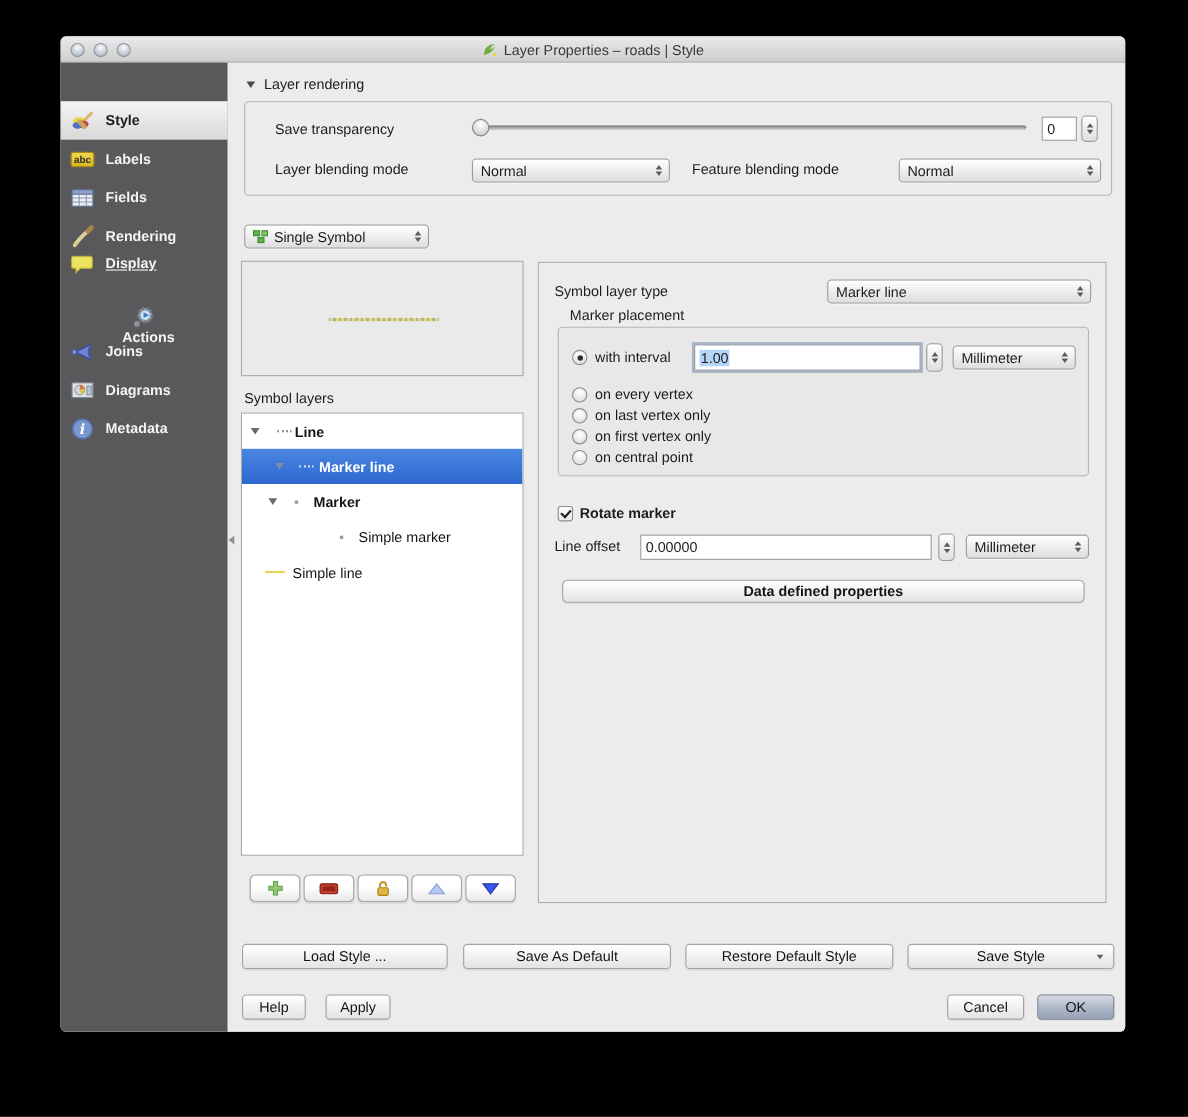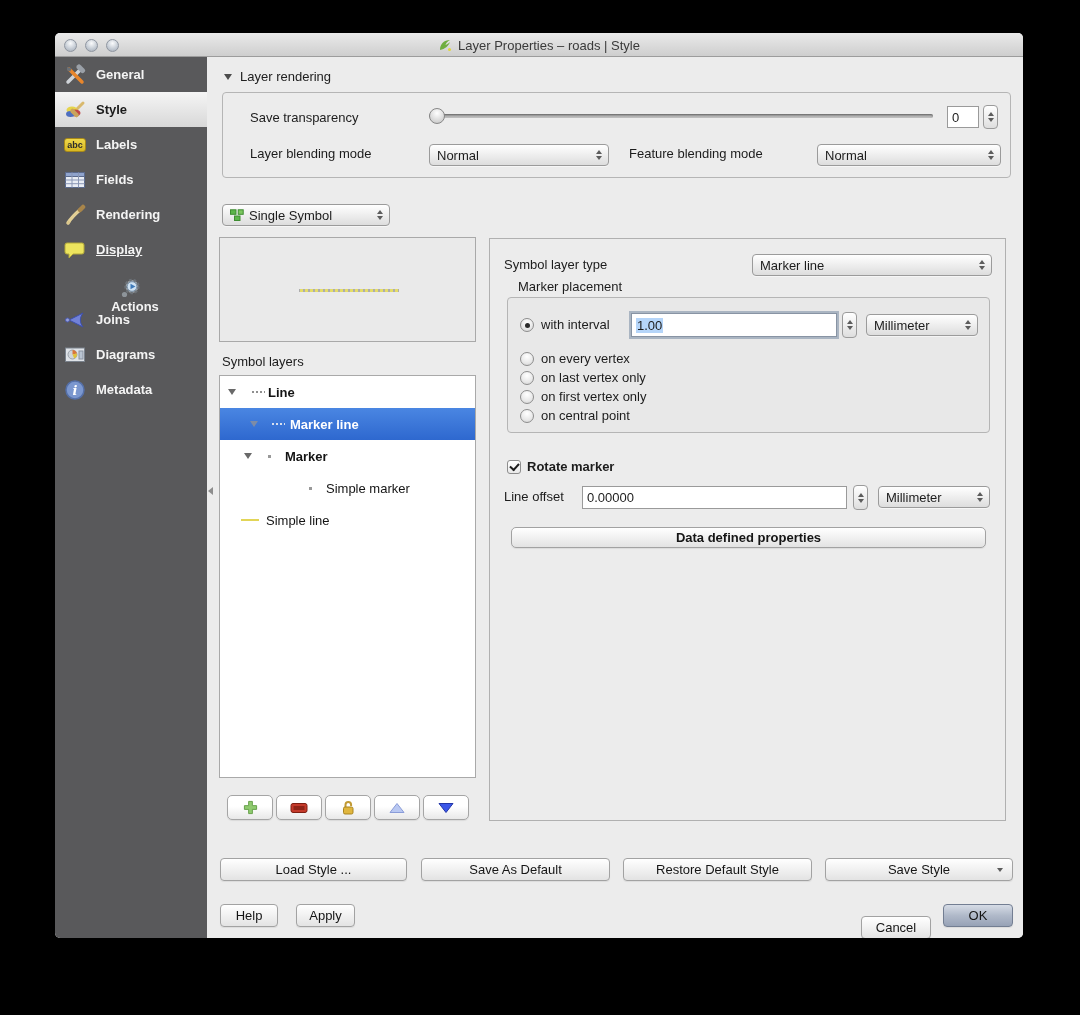"General" div.sitem { html: <div> <span> <svg> <path></path> <path></path> <path></path> <path></path> </svg> </span> <span>General</span> </div> -> none }
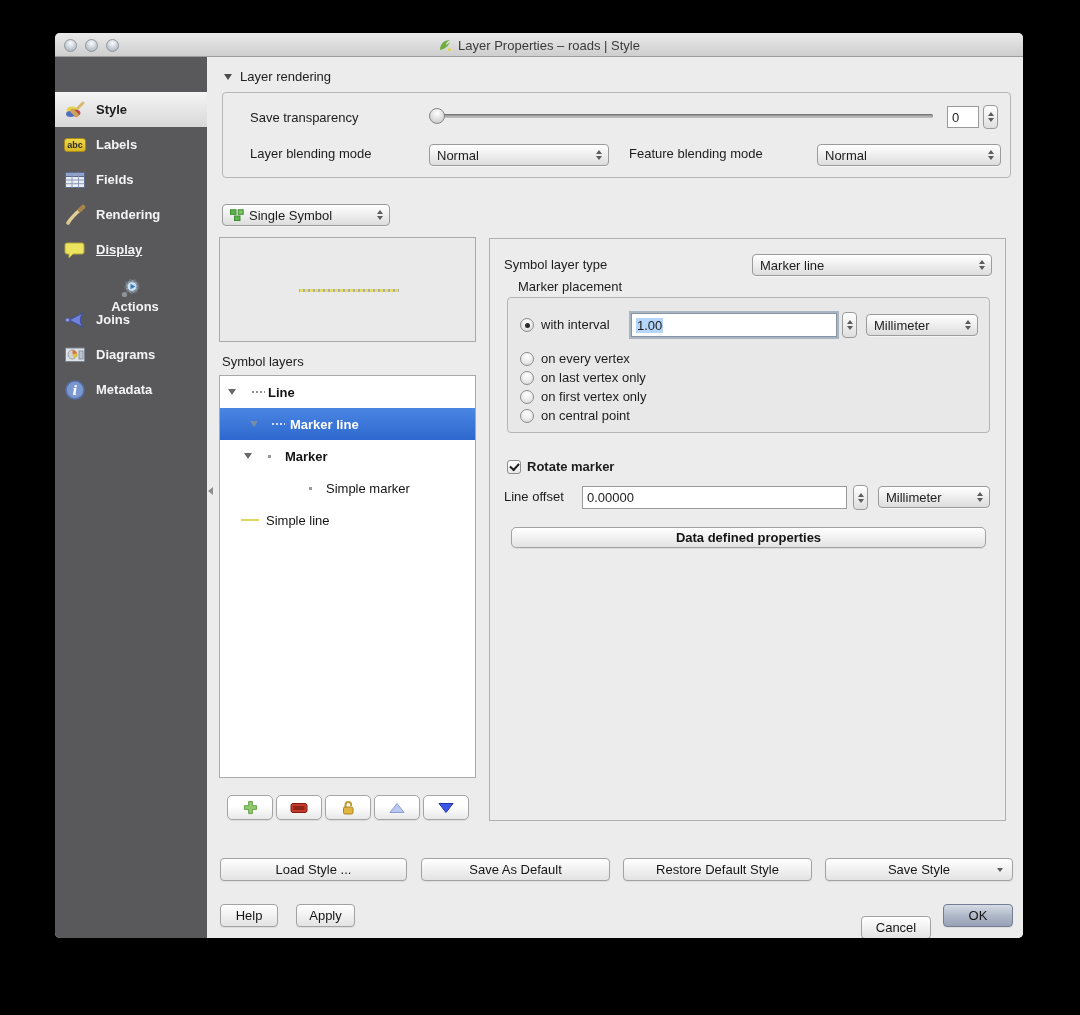"Display" div.sitem { top: 175px -> 165px }
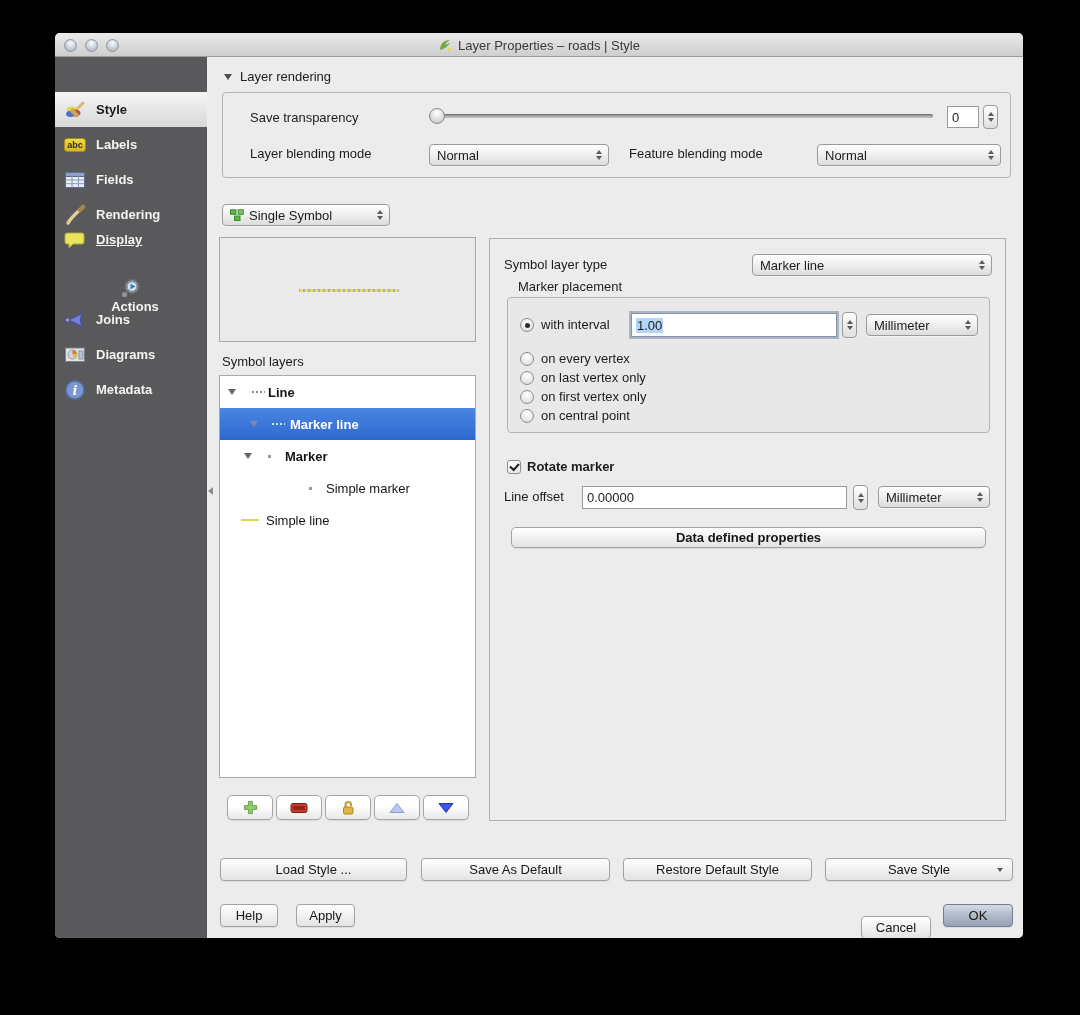"Cancel" div.mbtn { margin-top: 12px -> none }
